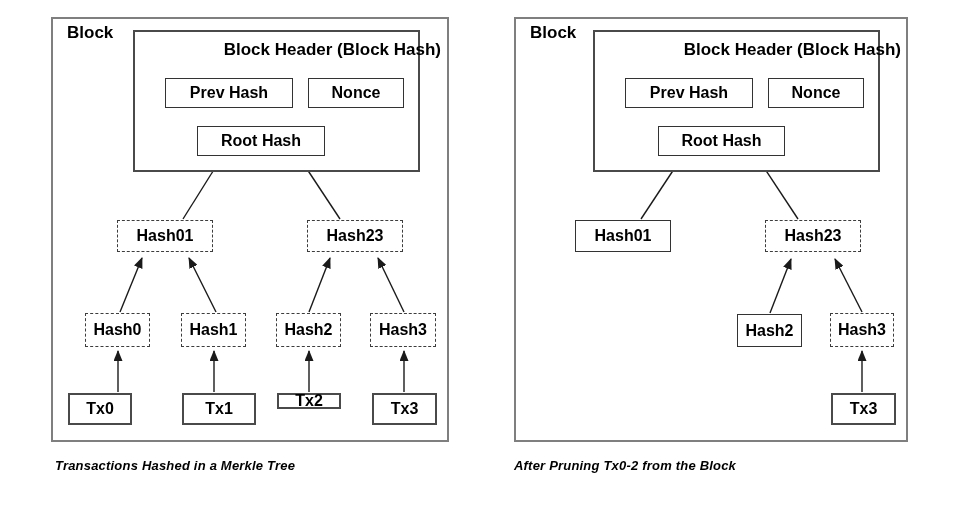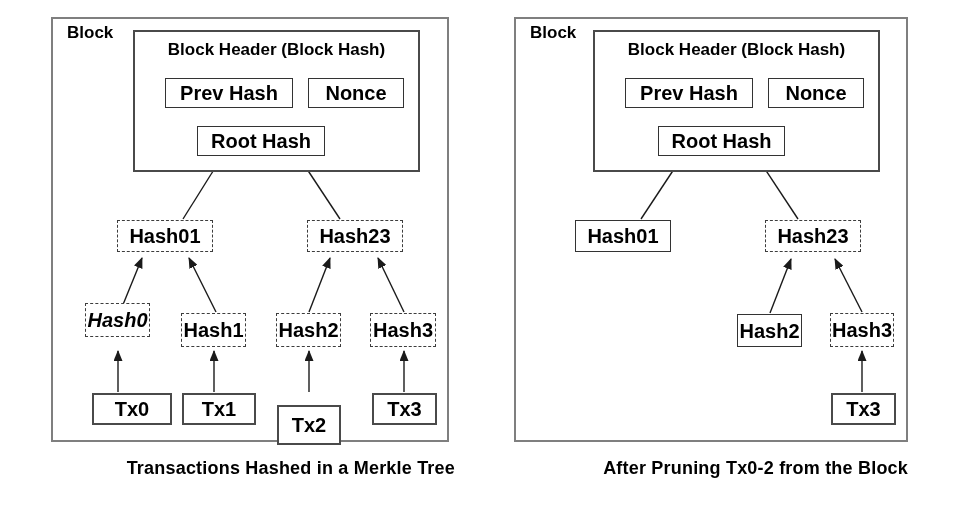"Block Header (Block Hash)" .header-title { margin-left: none -> 21px; text-align: center -> right }
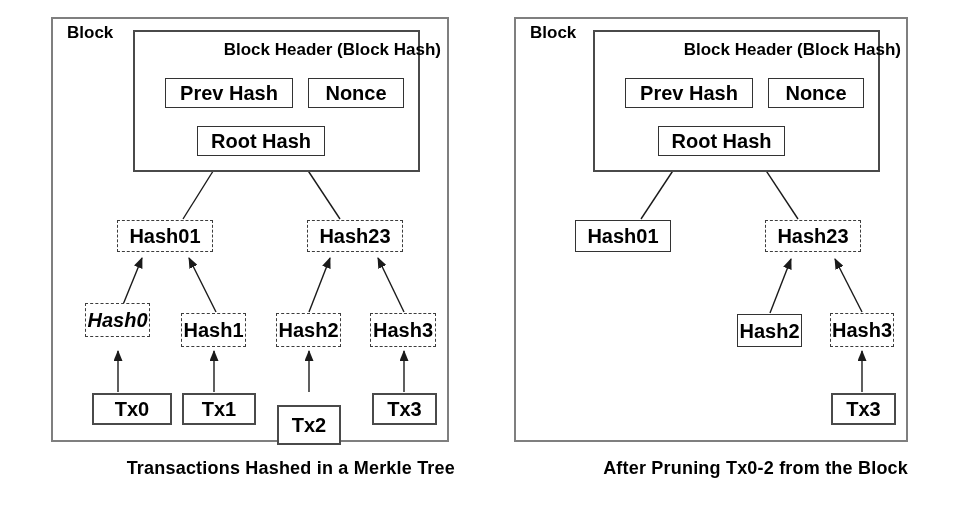"Prev Hash" .box { font-size: 20px -> 16px }
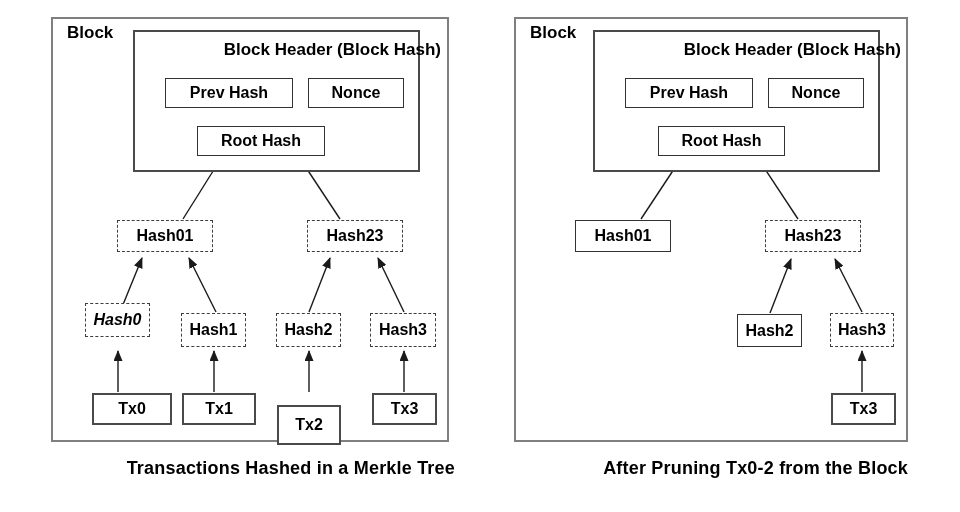"Hash0" div.box { font-style: italic -> none; top: 303px -> 313px }
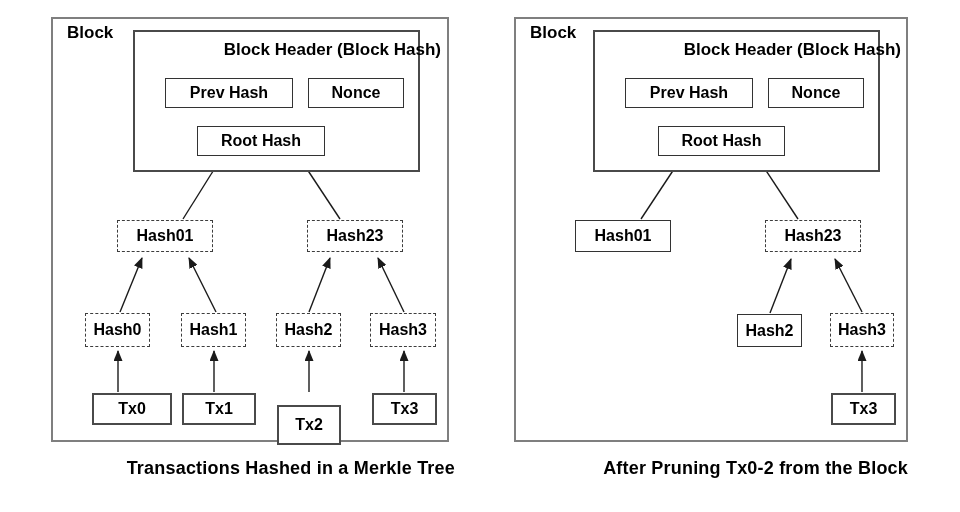"Tx0" div.box { left: 92px -> 68px; width: 80px -> 64px }
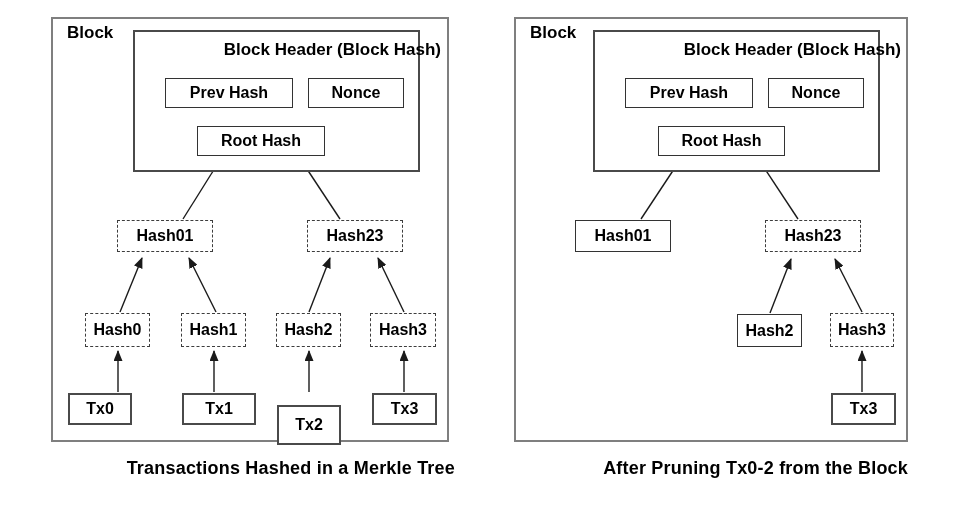"Tx2" div.box { height: 40px -> 16px; top: 405px -> 393px }
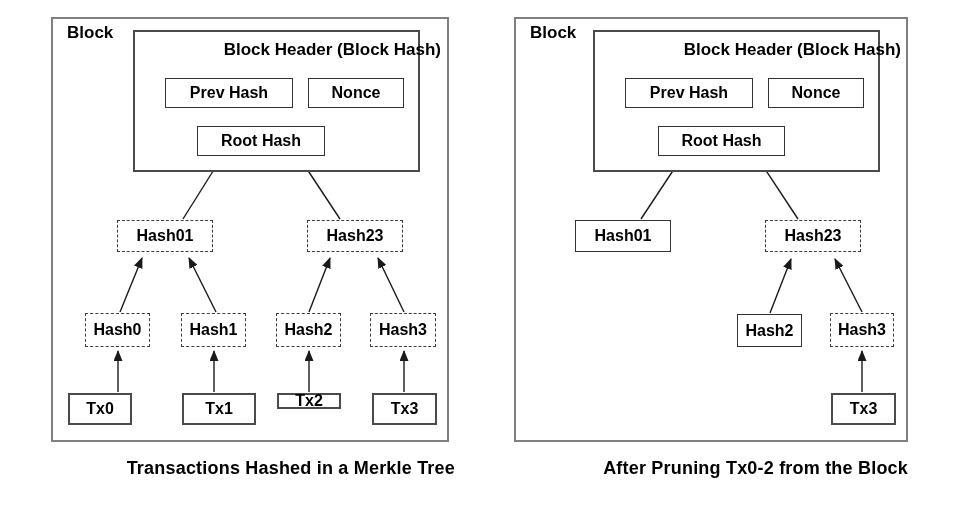"Transactions Hashed in a Merkle" .caption { font-size: 18px -> 13px; font-style: none -> italic; text-align: right -> left }
